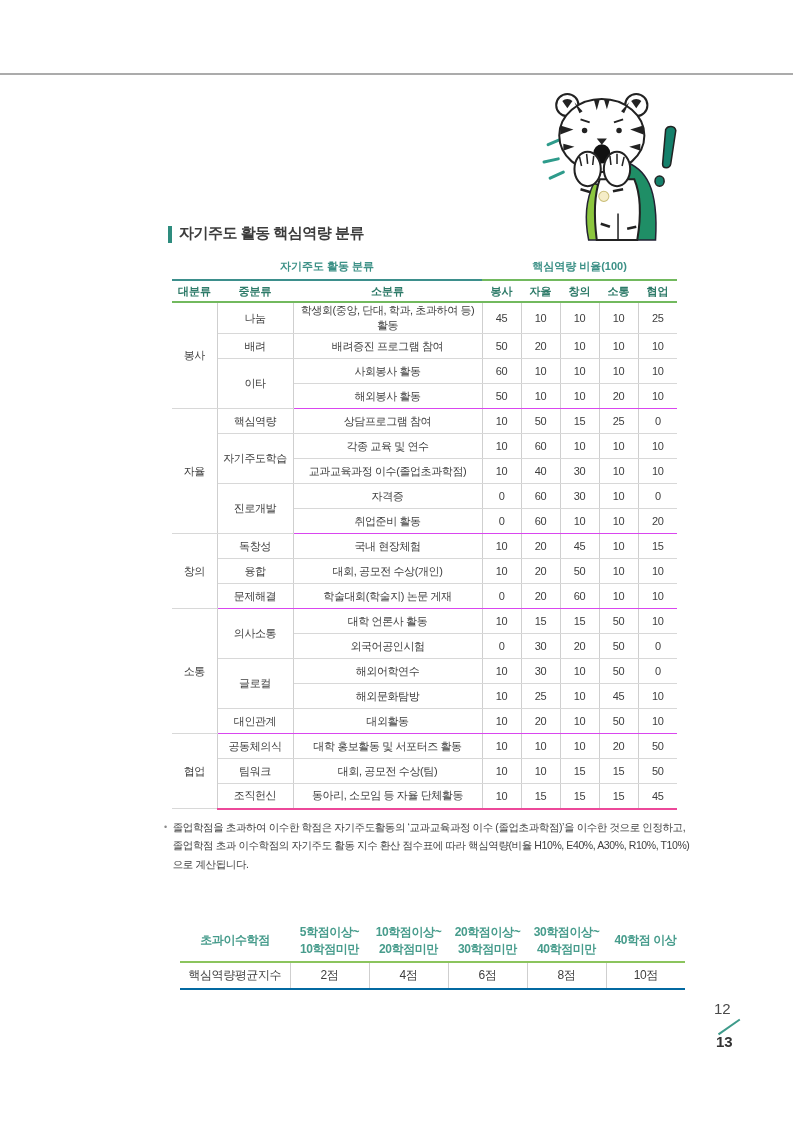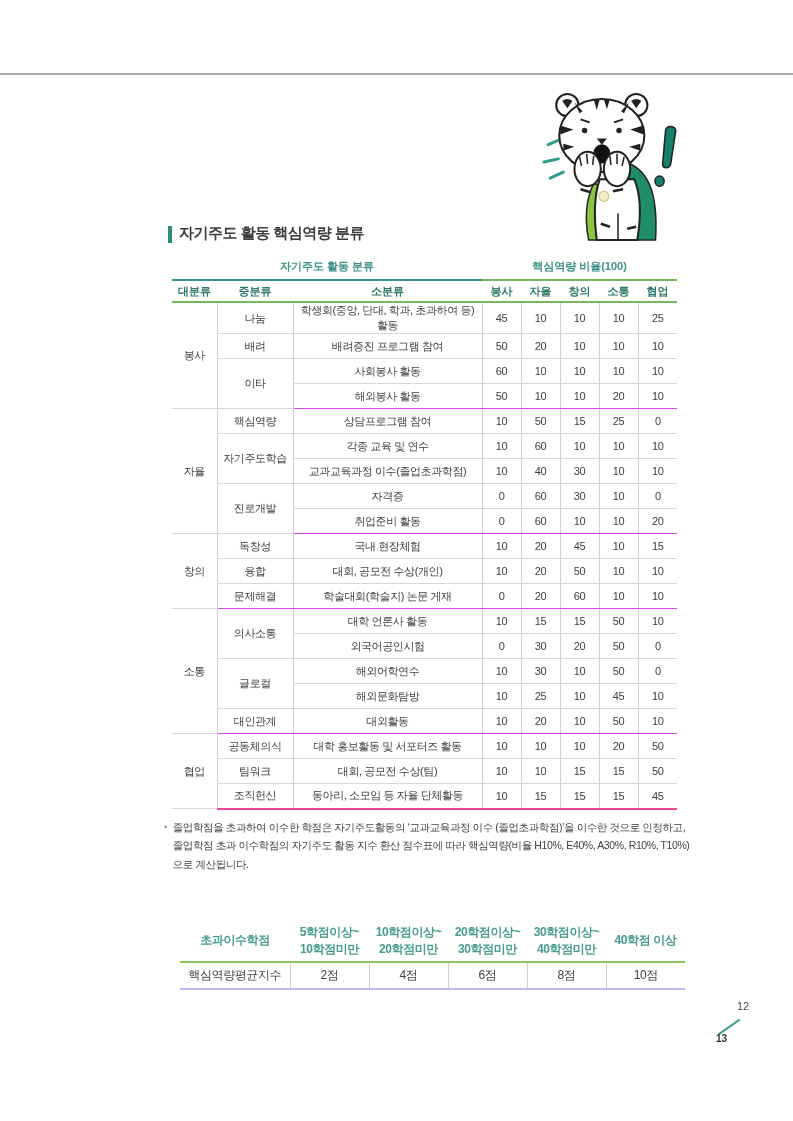"핵심역량평균지수" table.conv td { border-bottom: 2px solid #c4b5fd -> 2px solid #0369a1 }
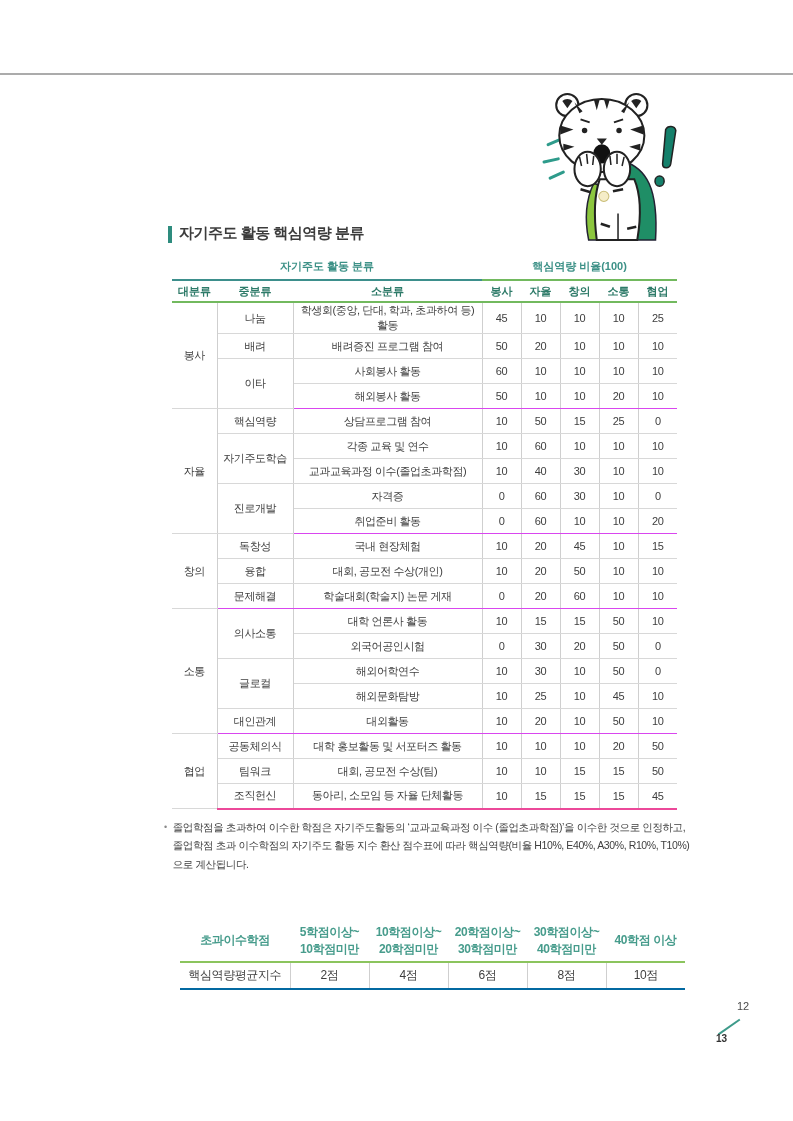"12" .page-num .p-left { font-size: 11px -> 15px; left: 29px -> 6px }
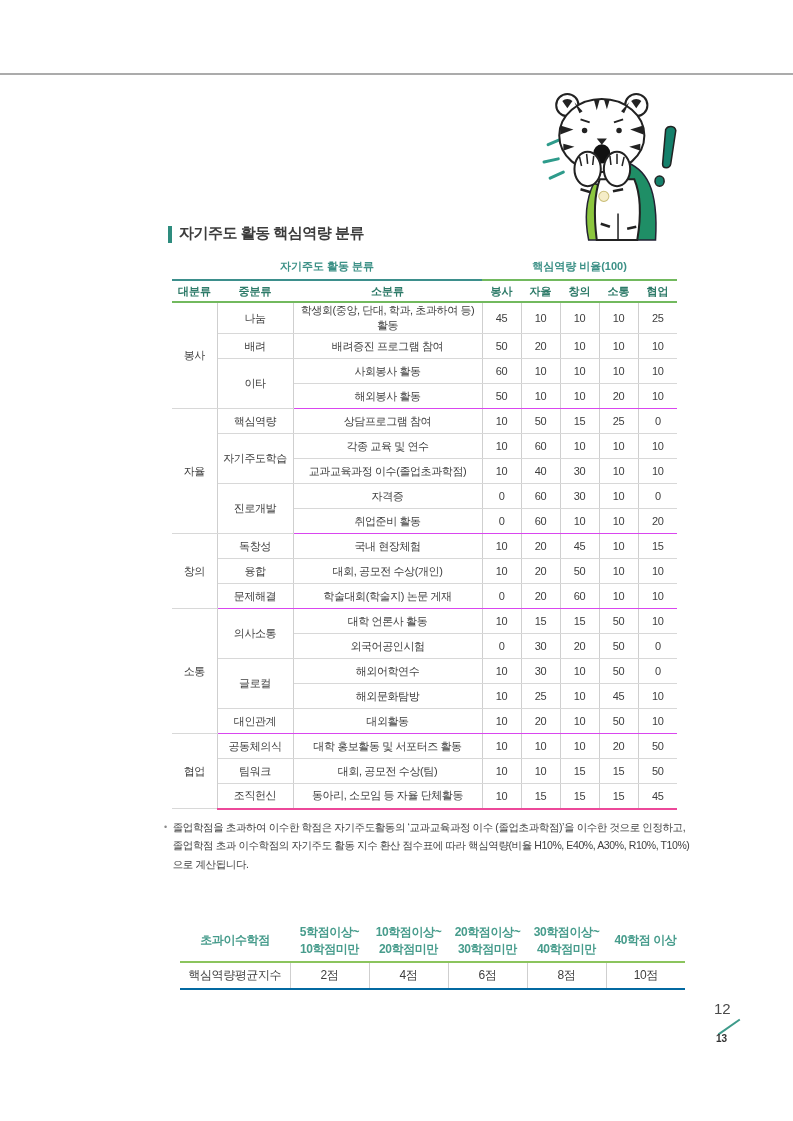"13" .page-num .p-right { font-size: 10px -> 15px }
